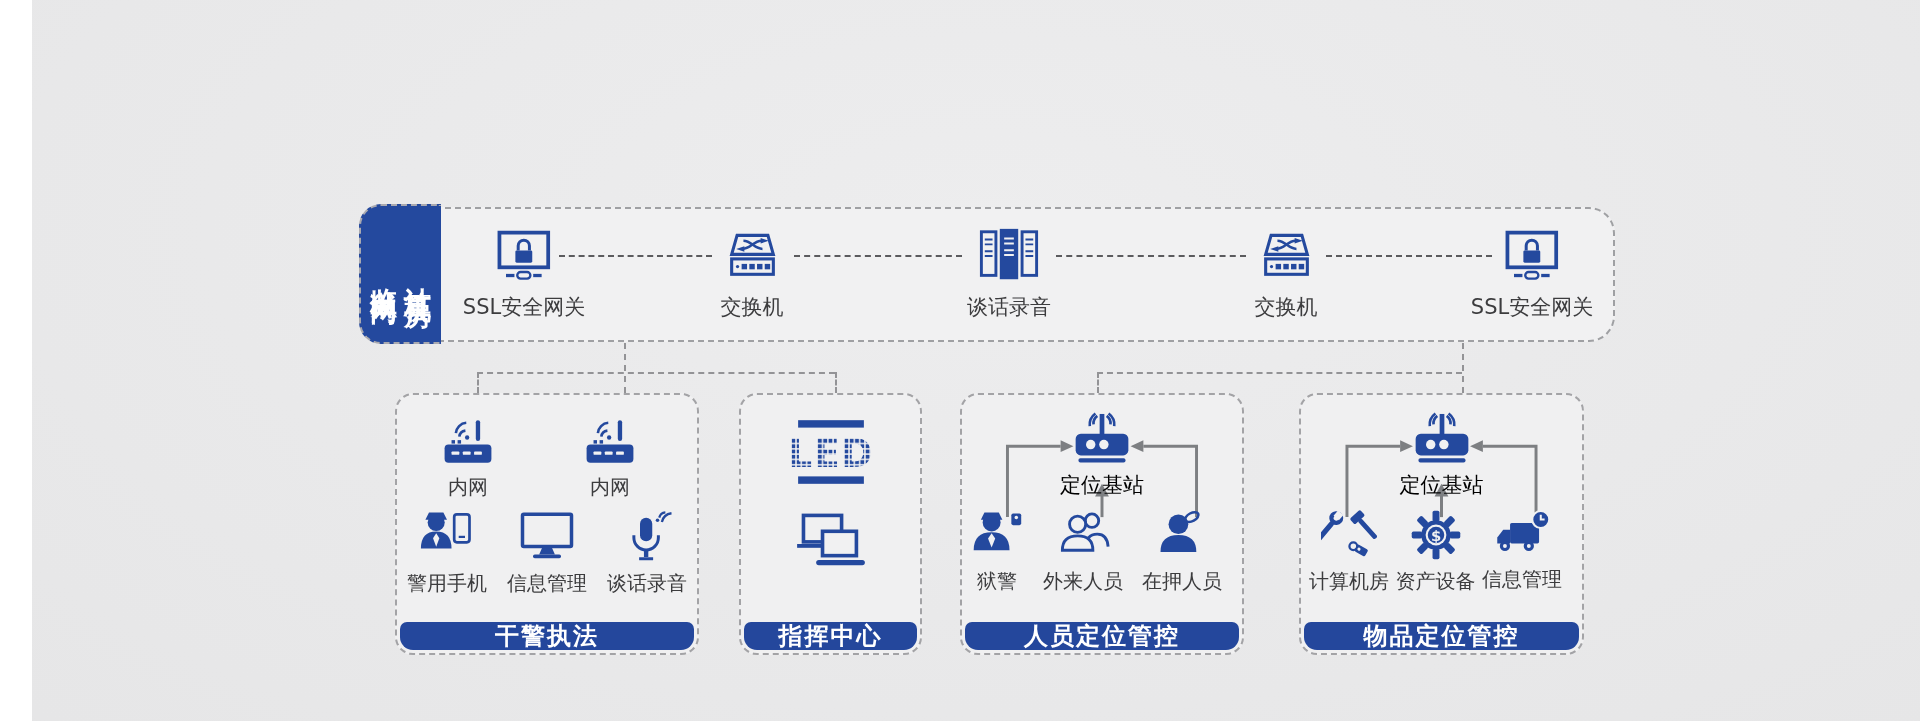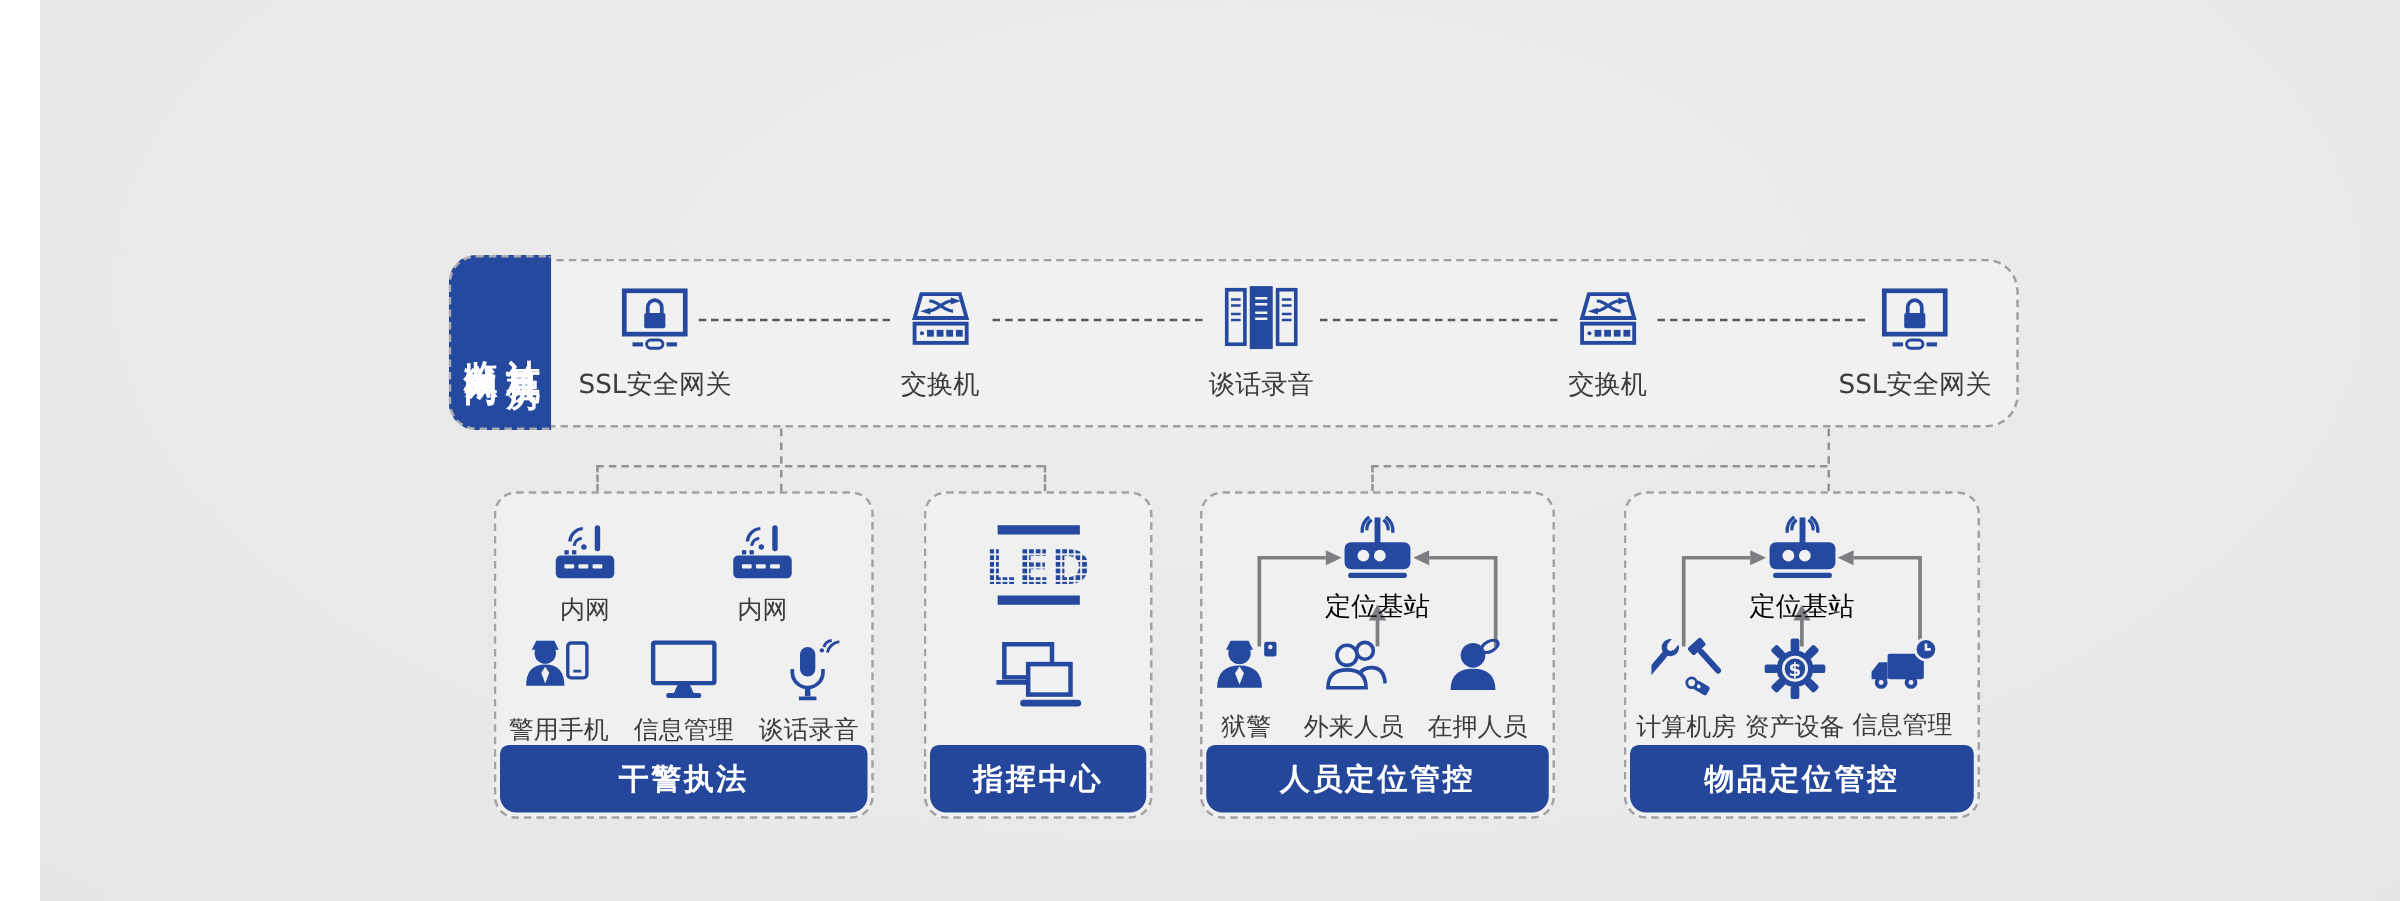"干警执法" .footer { height: 54px -> 28px }
